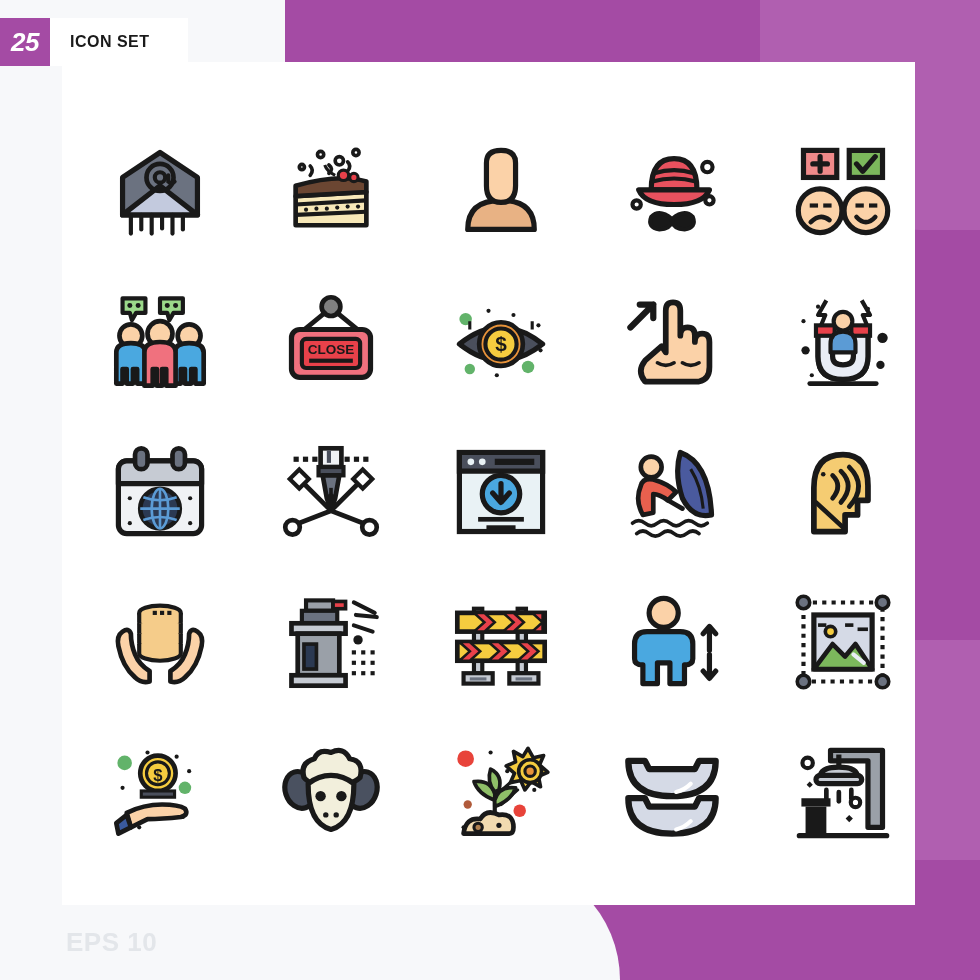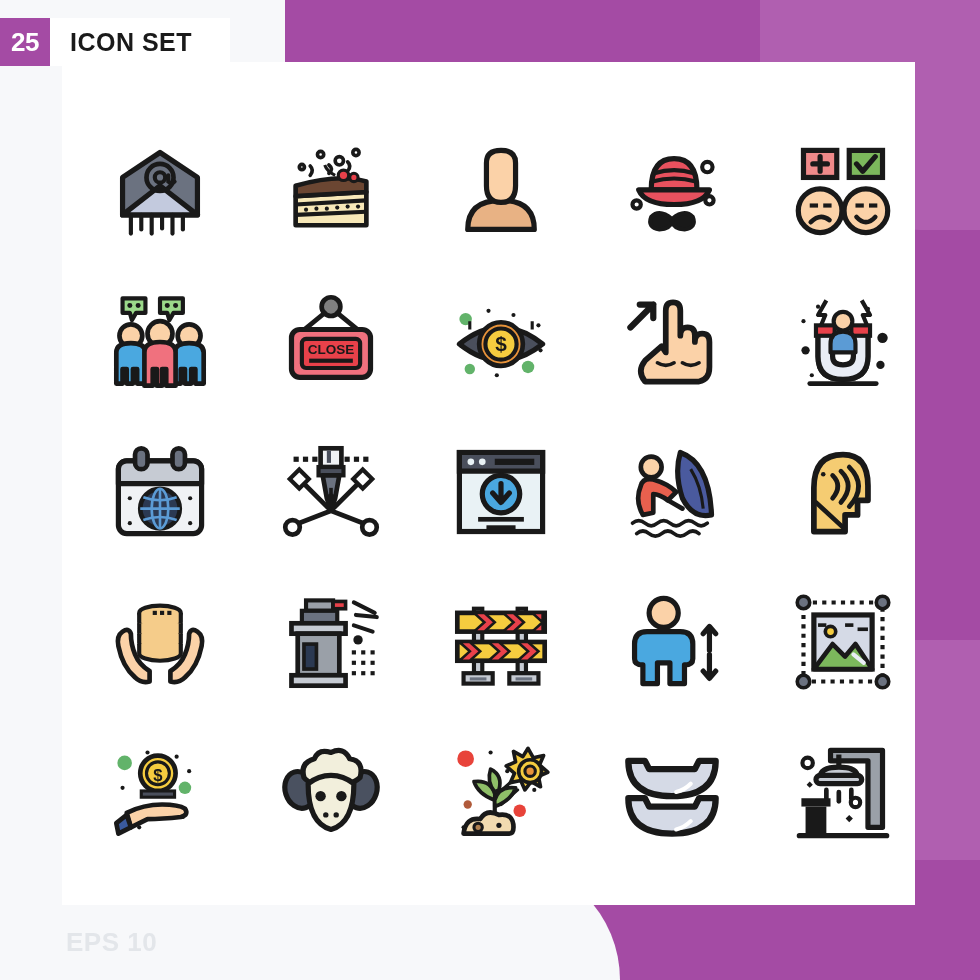"25" .badge { font-style: none -> italic }
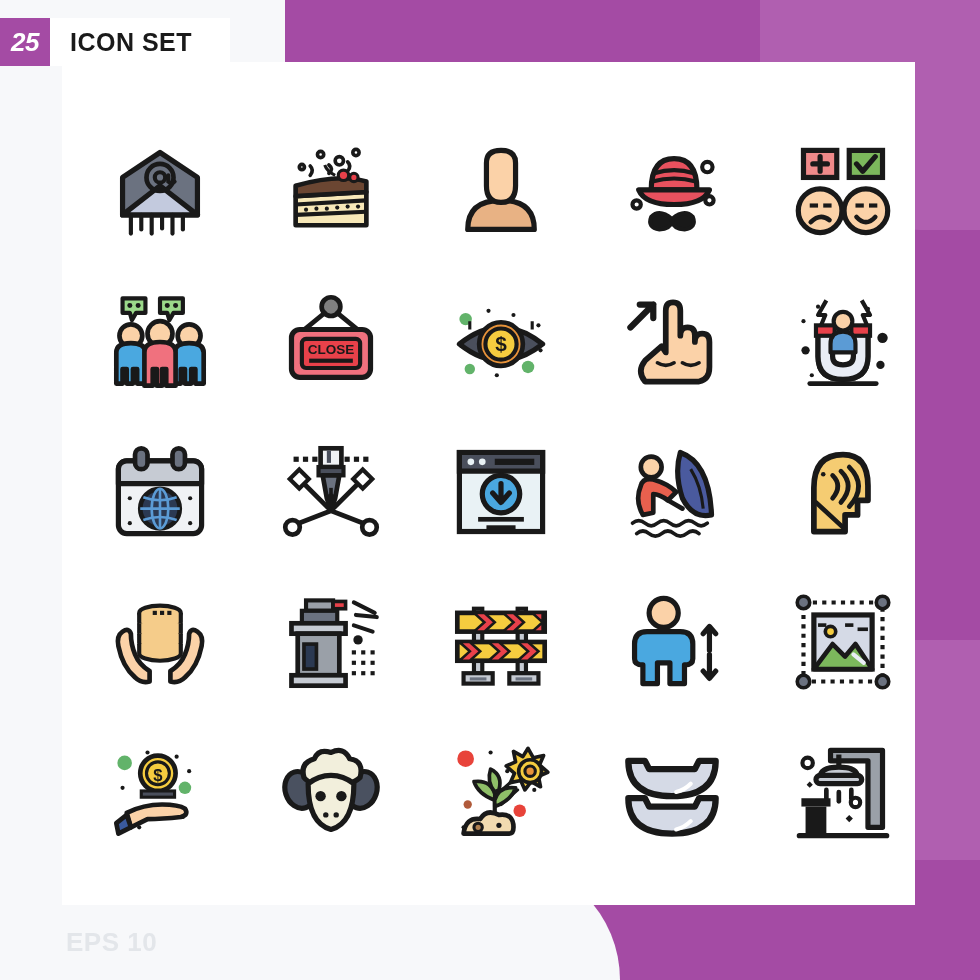"ICON SET" .header-title { font-size: 25px -> 16px }
